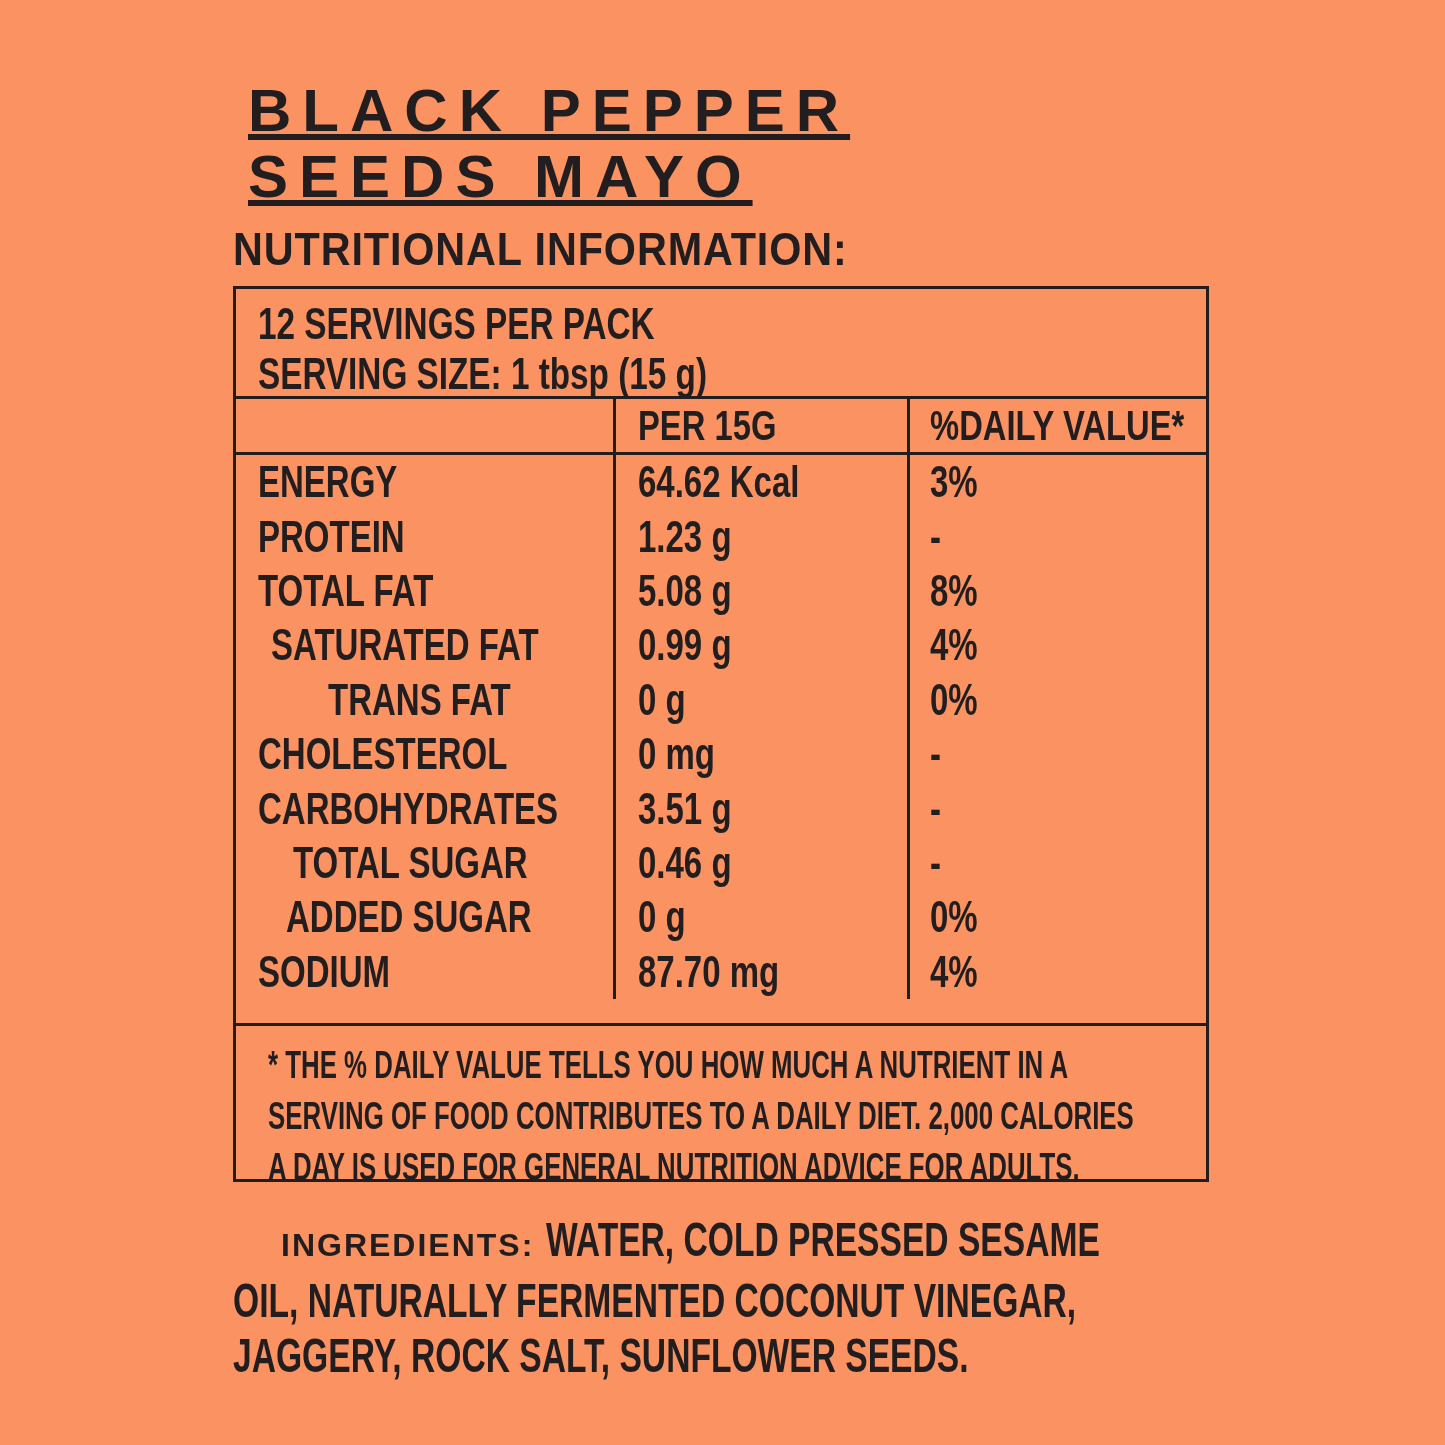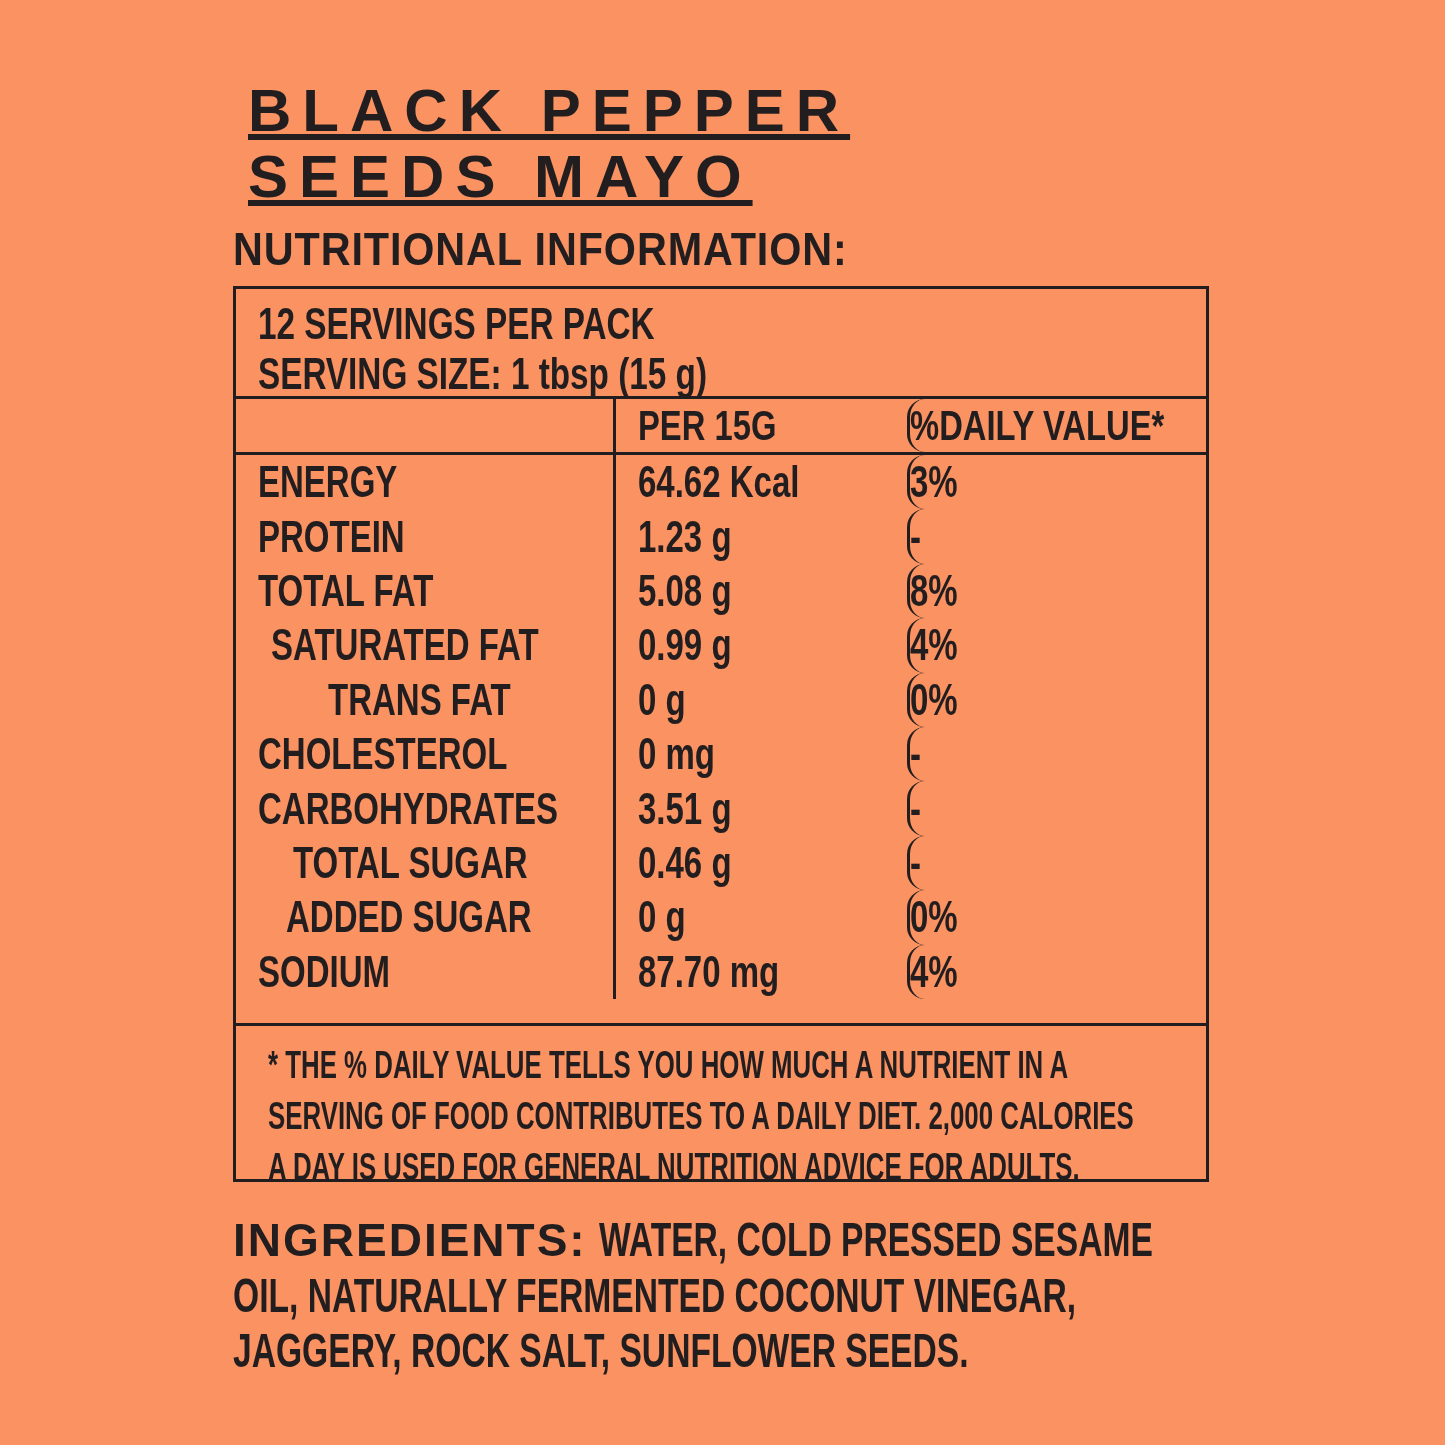"%DAILY VALUE*" .c3 { border-radius: 18px -> none; padding-left: none -> 20px }
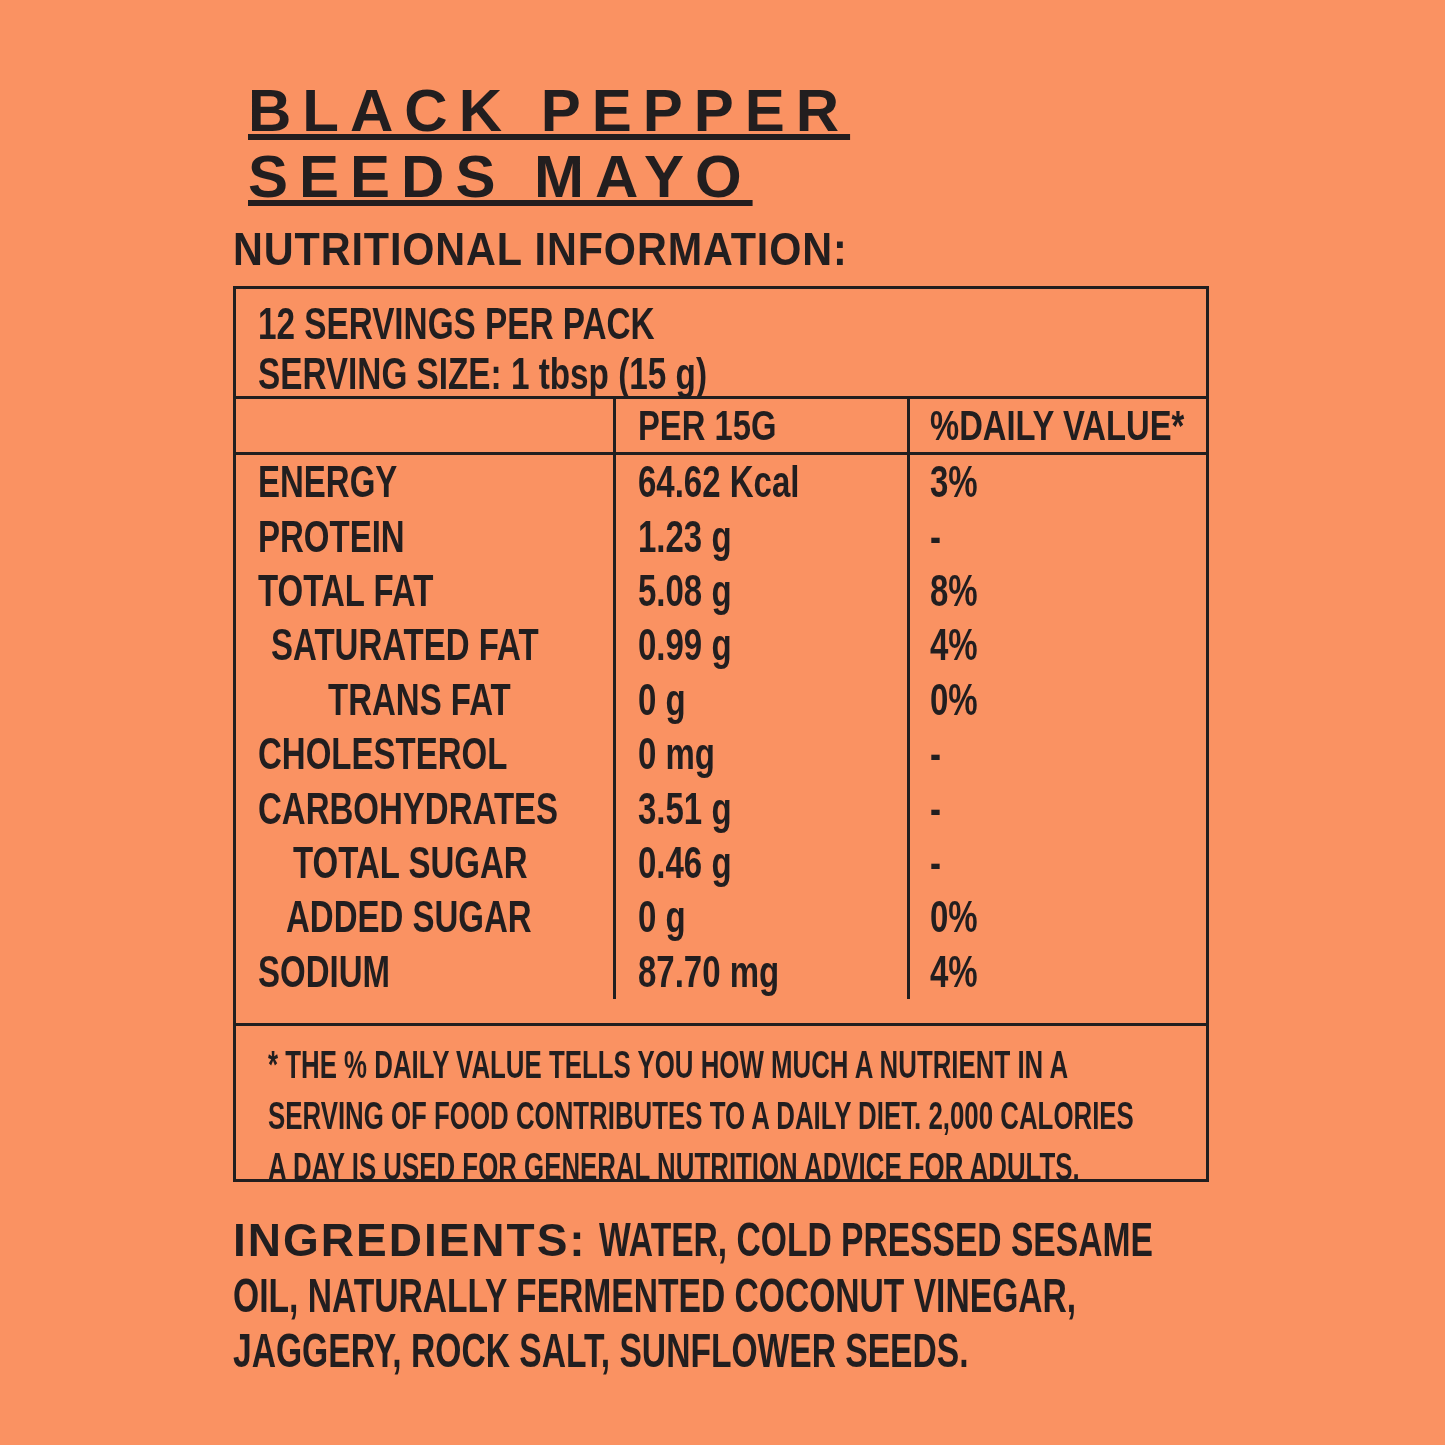"INGREDIENTS:" .ingredients-heading { font-size: 46px -> 32px; margin-left: none -> 48px }
